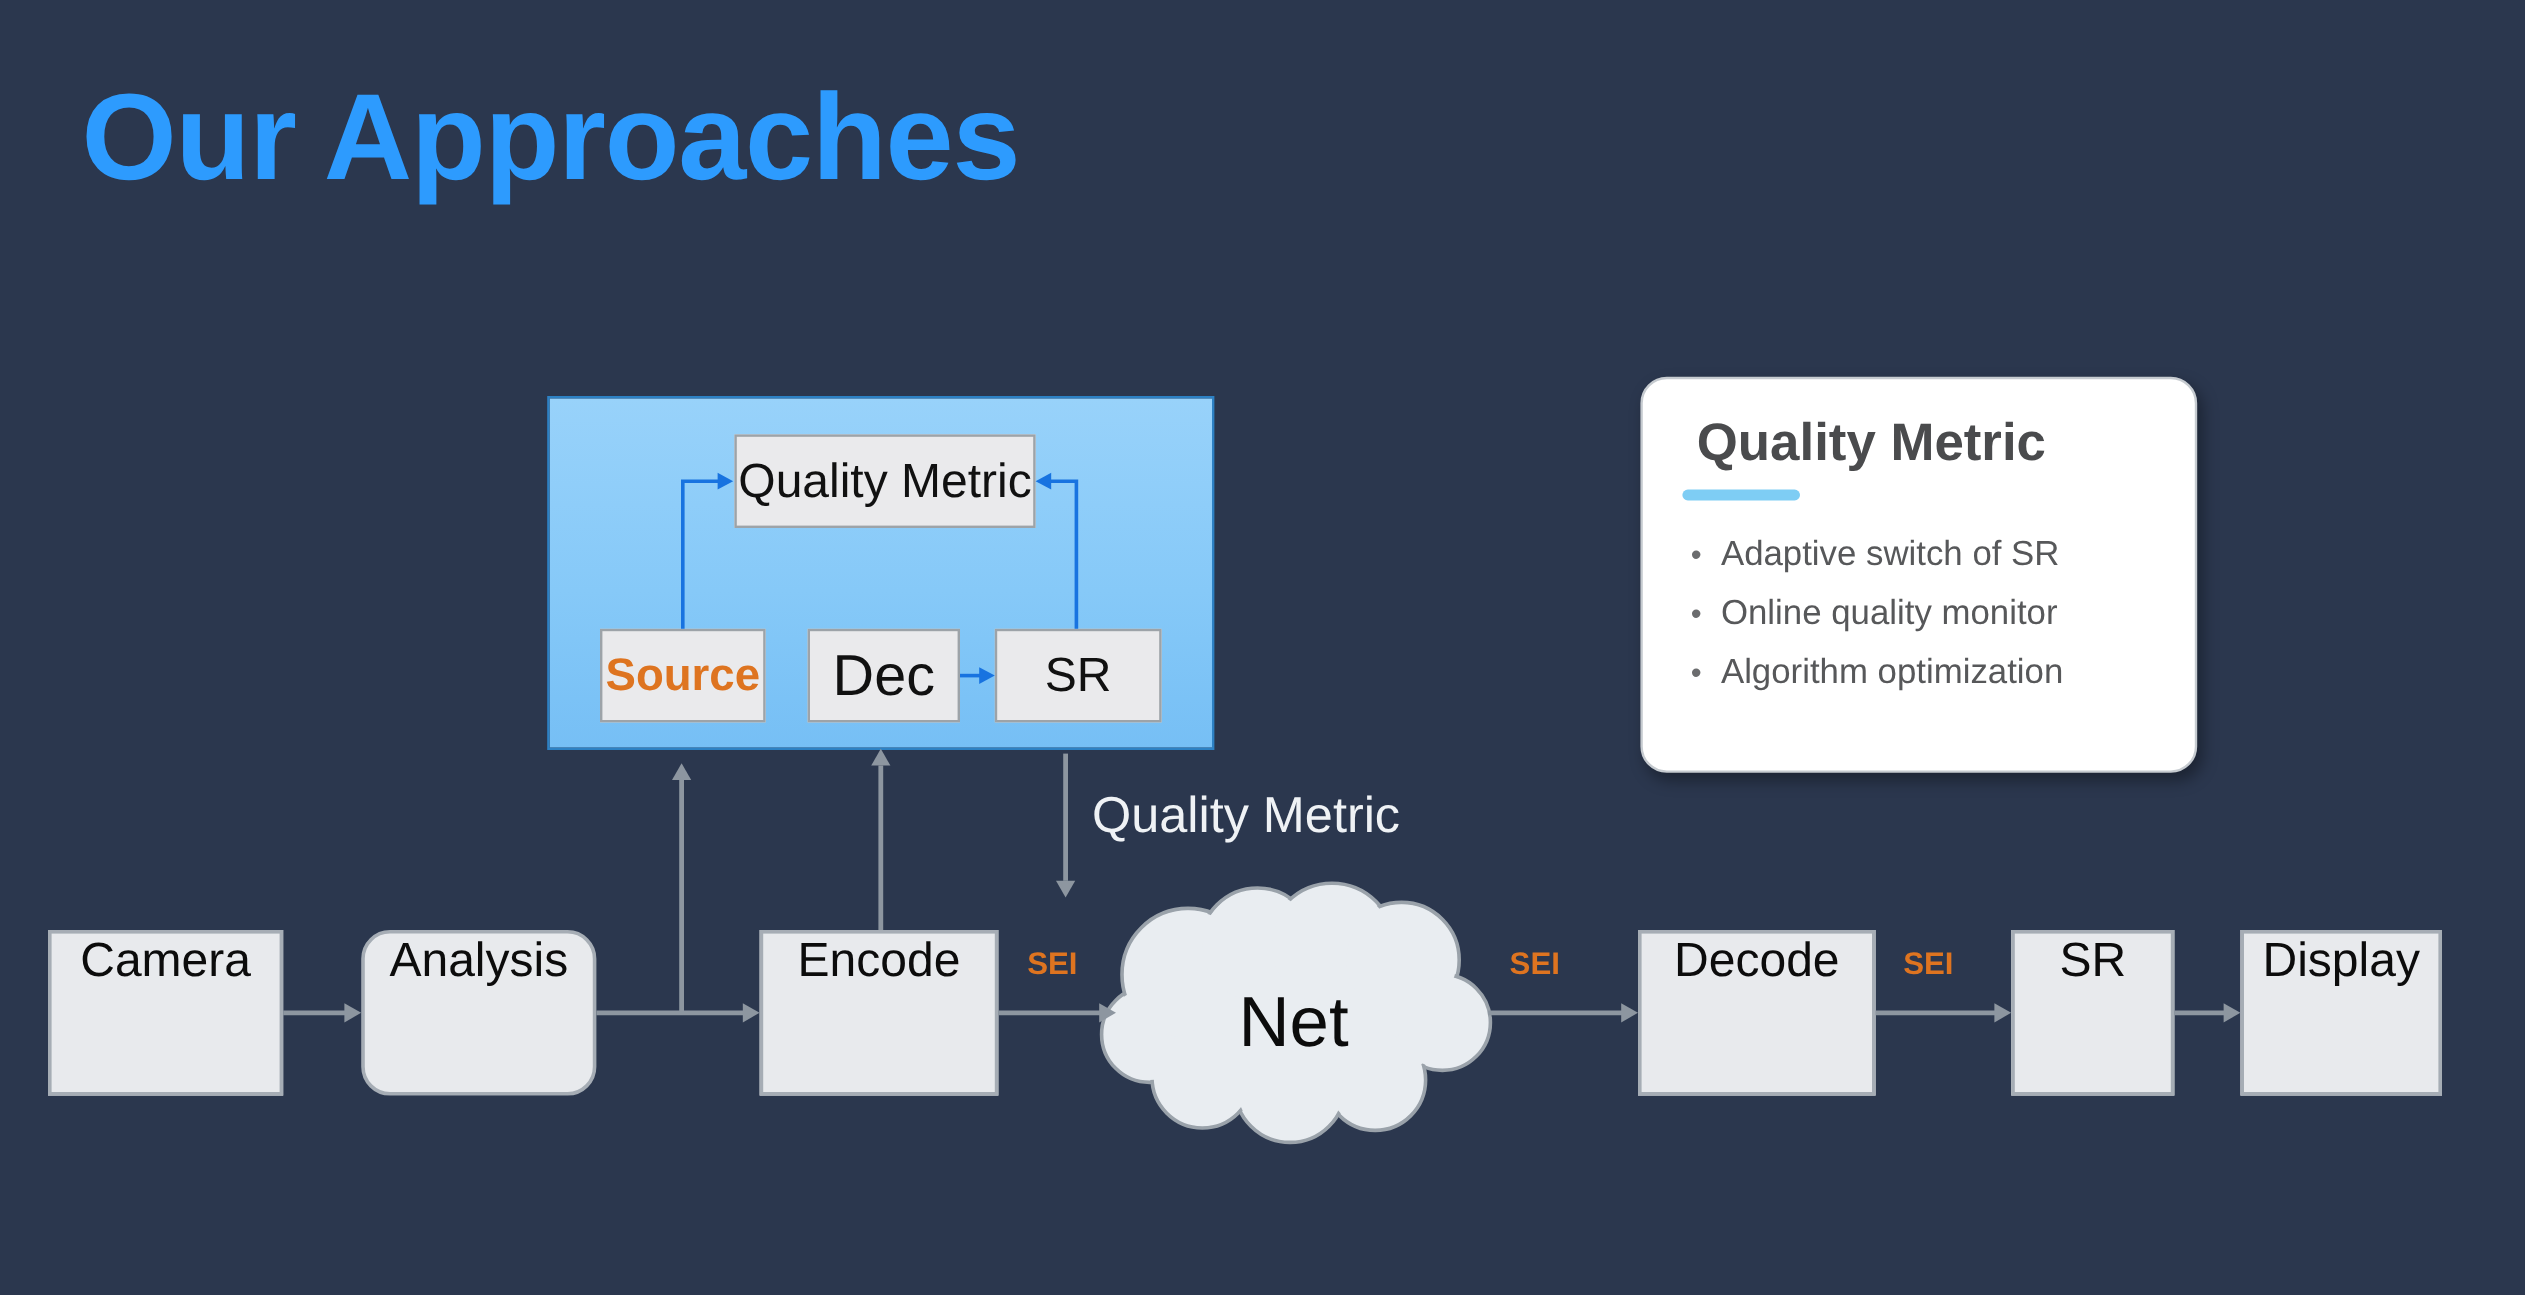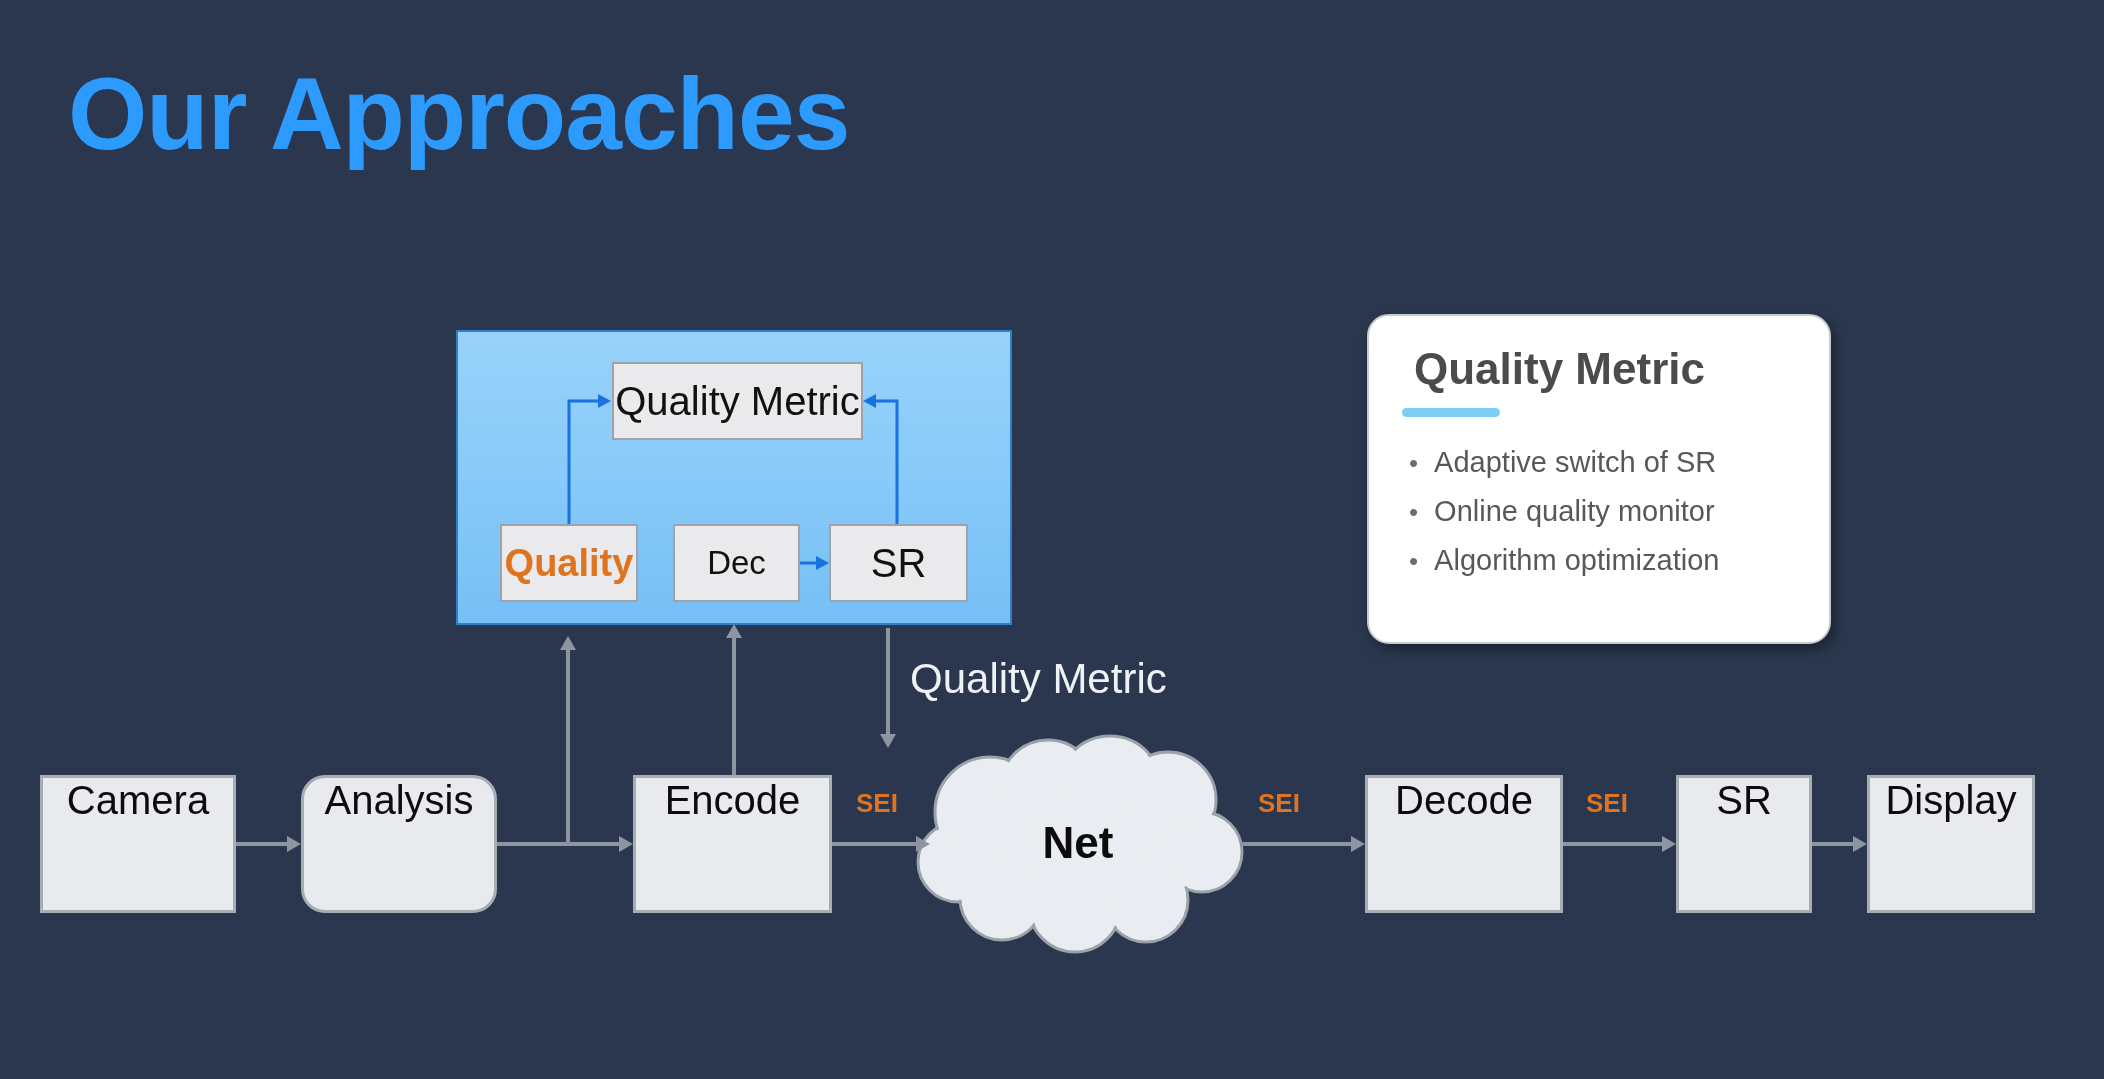"Quality" span.lbl { text: Quality -> Source }
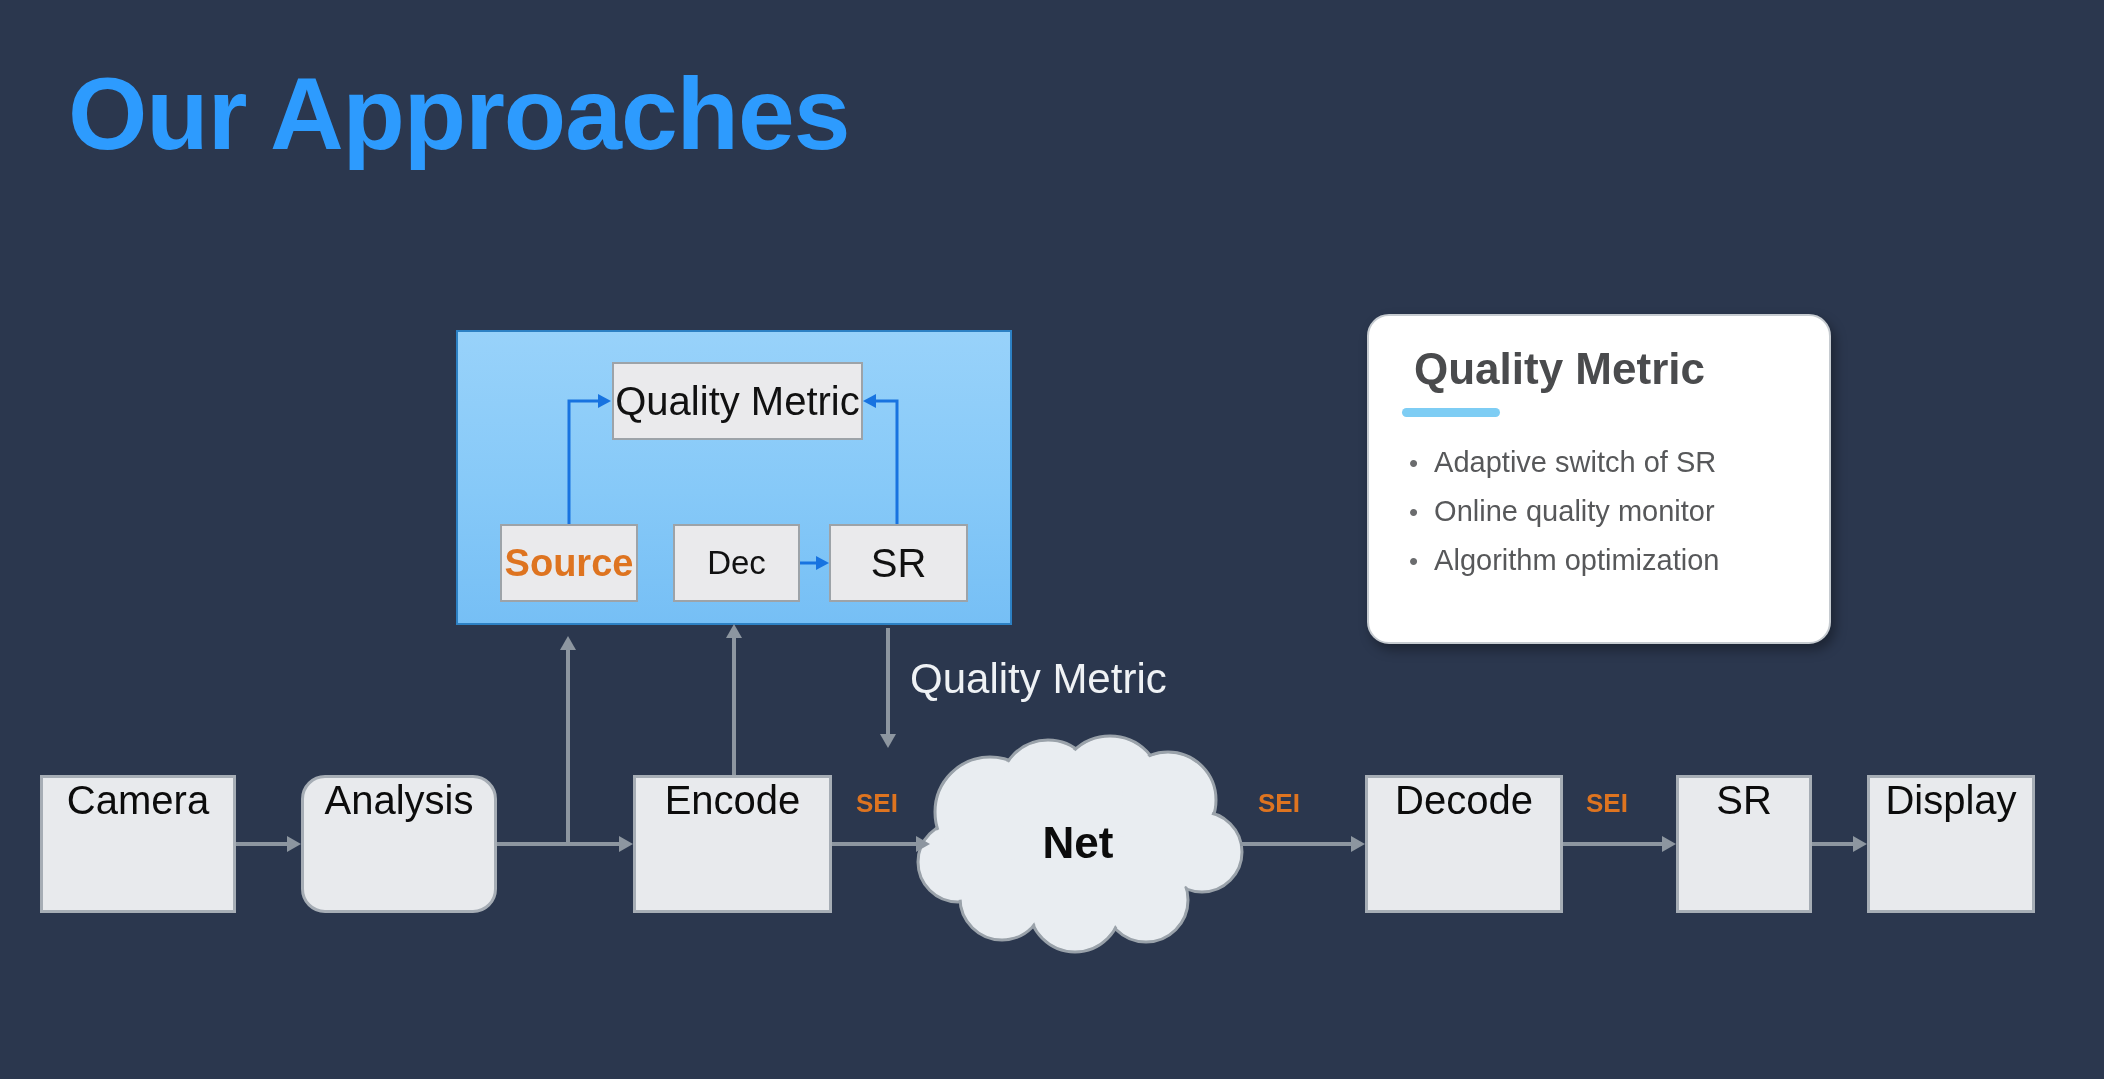"Dec" .pbox.dec { font-size: 33px -> 48px }
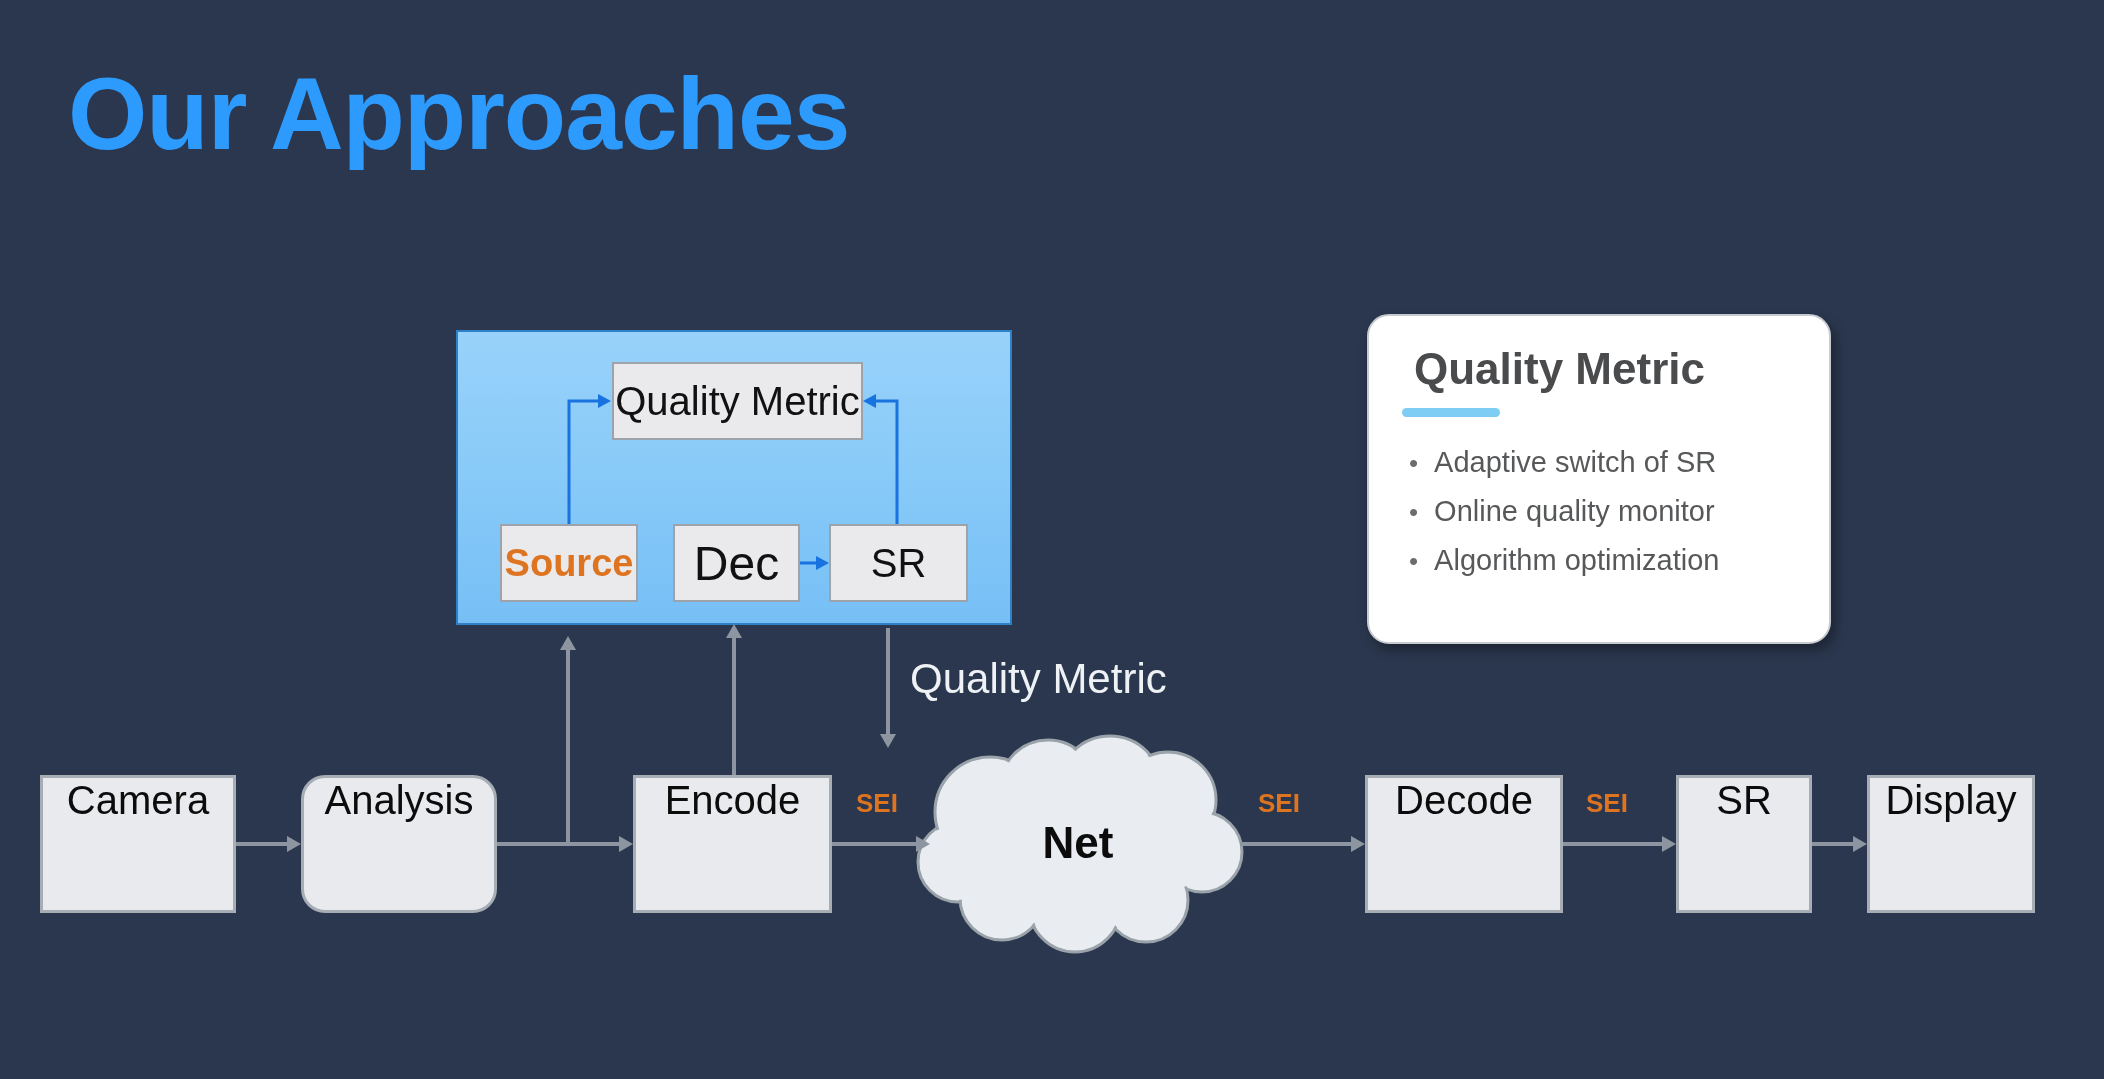"Net" .net-label { font-size: 44px -> 59px; font-weight: bold -> none }
